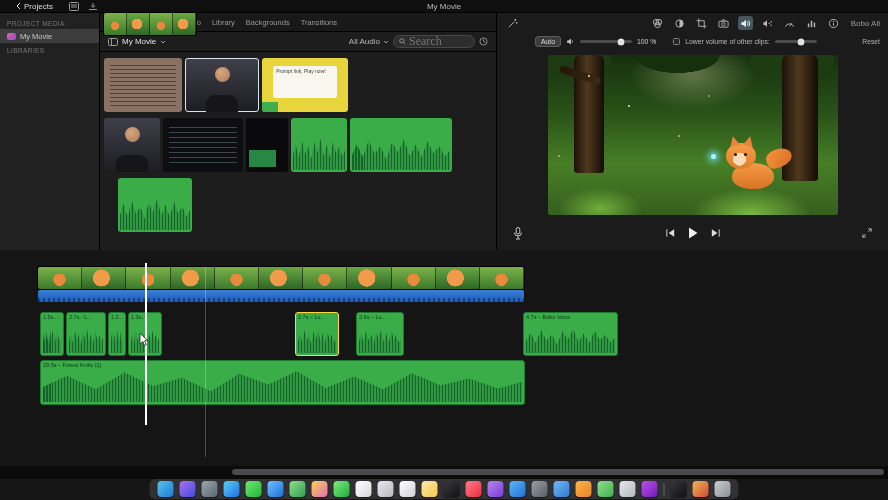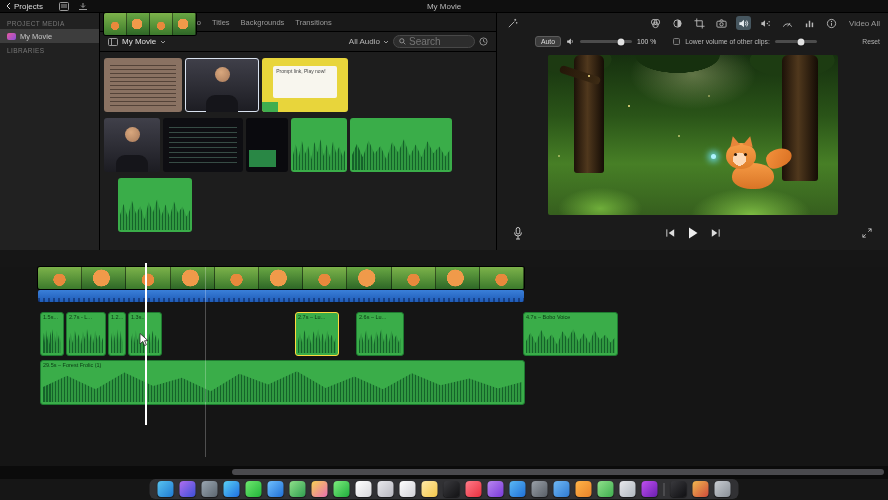"Projects" .menubar { padding: 0 6px -> 0 16px }
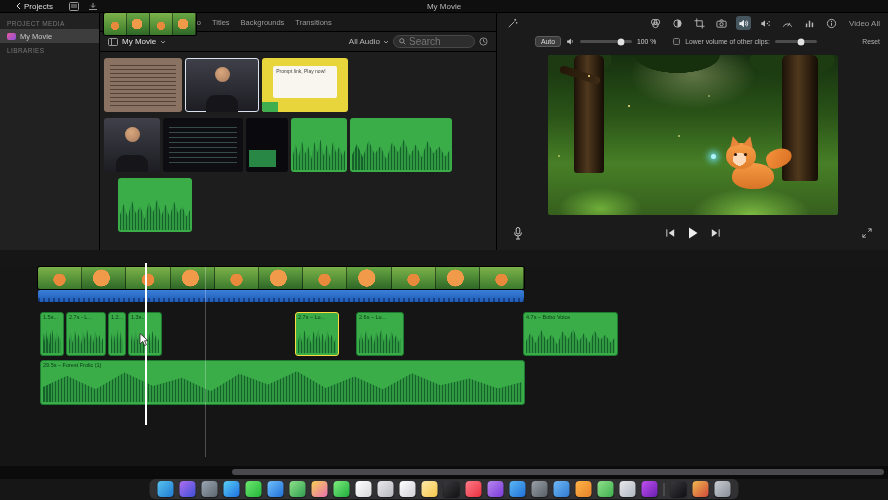"Titles" div.tab { text: Titles -> Library }
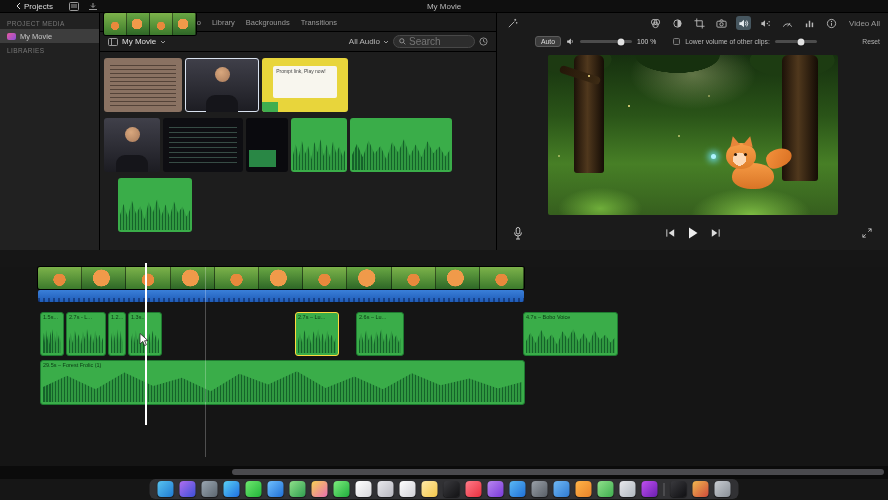"Video All" span.reset-all { text: Video -> Bobo }
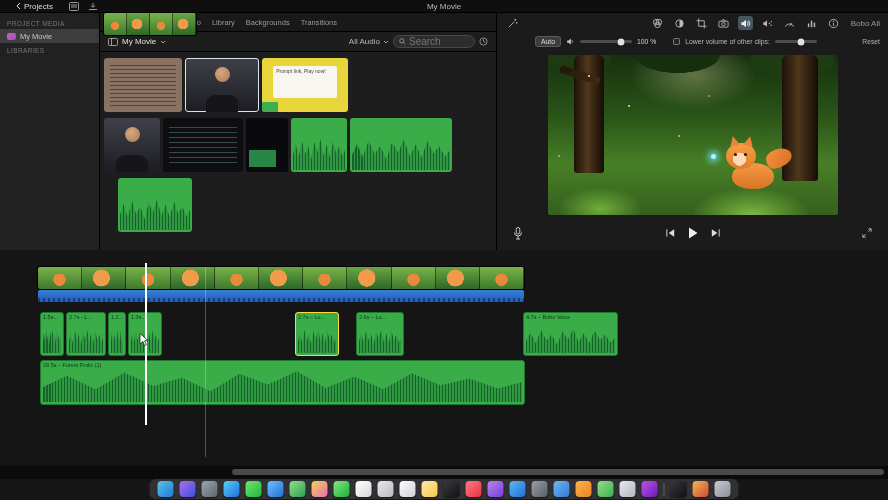"Search" .search input { font-family: Liberation Sans, sans-serif -> Liberation Serif, serif; font-size: 10px -> 12px }
